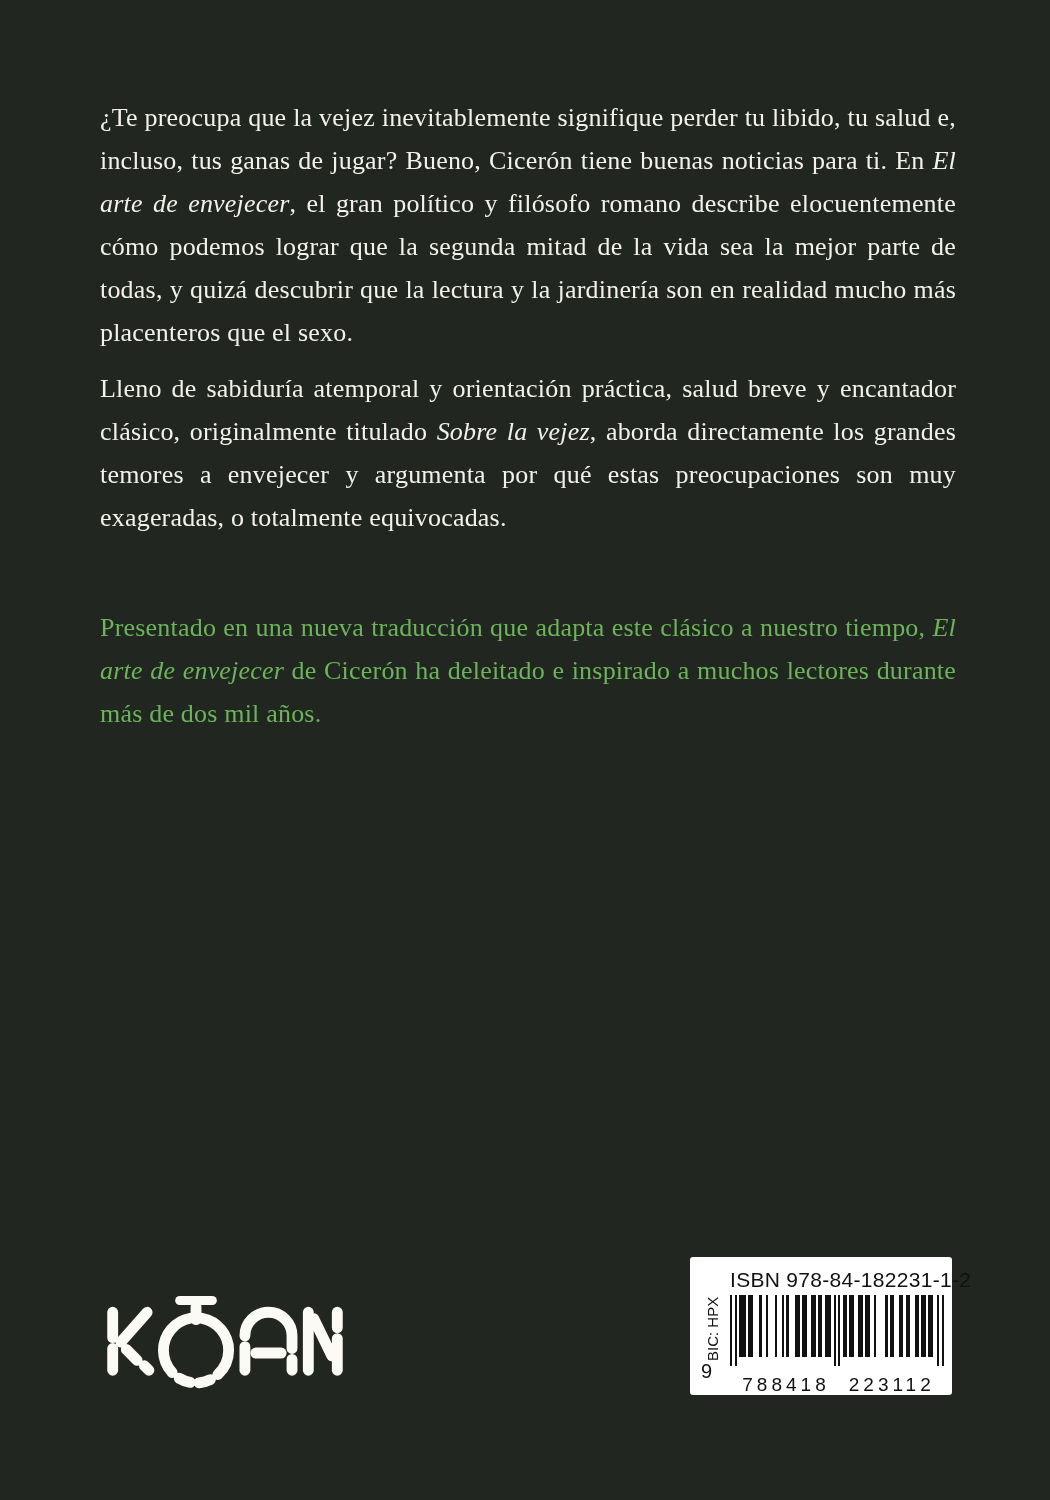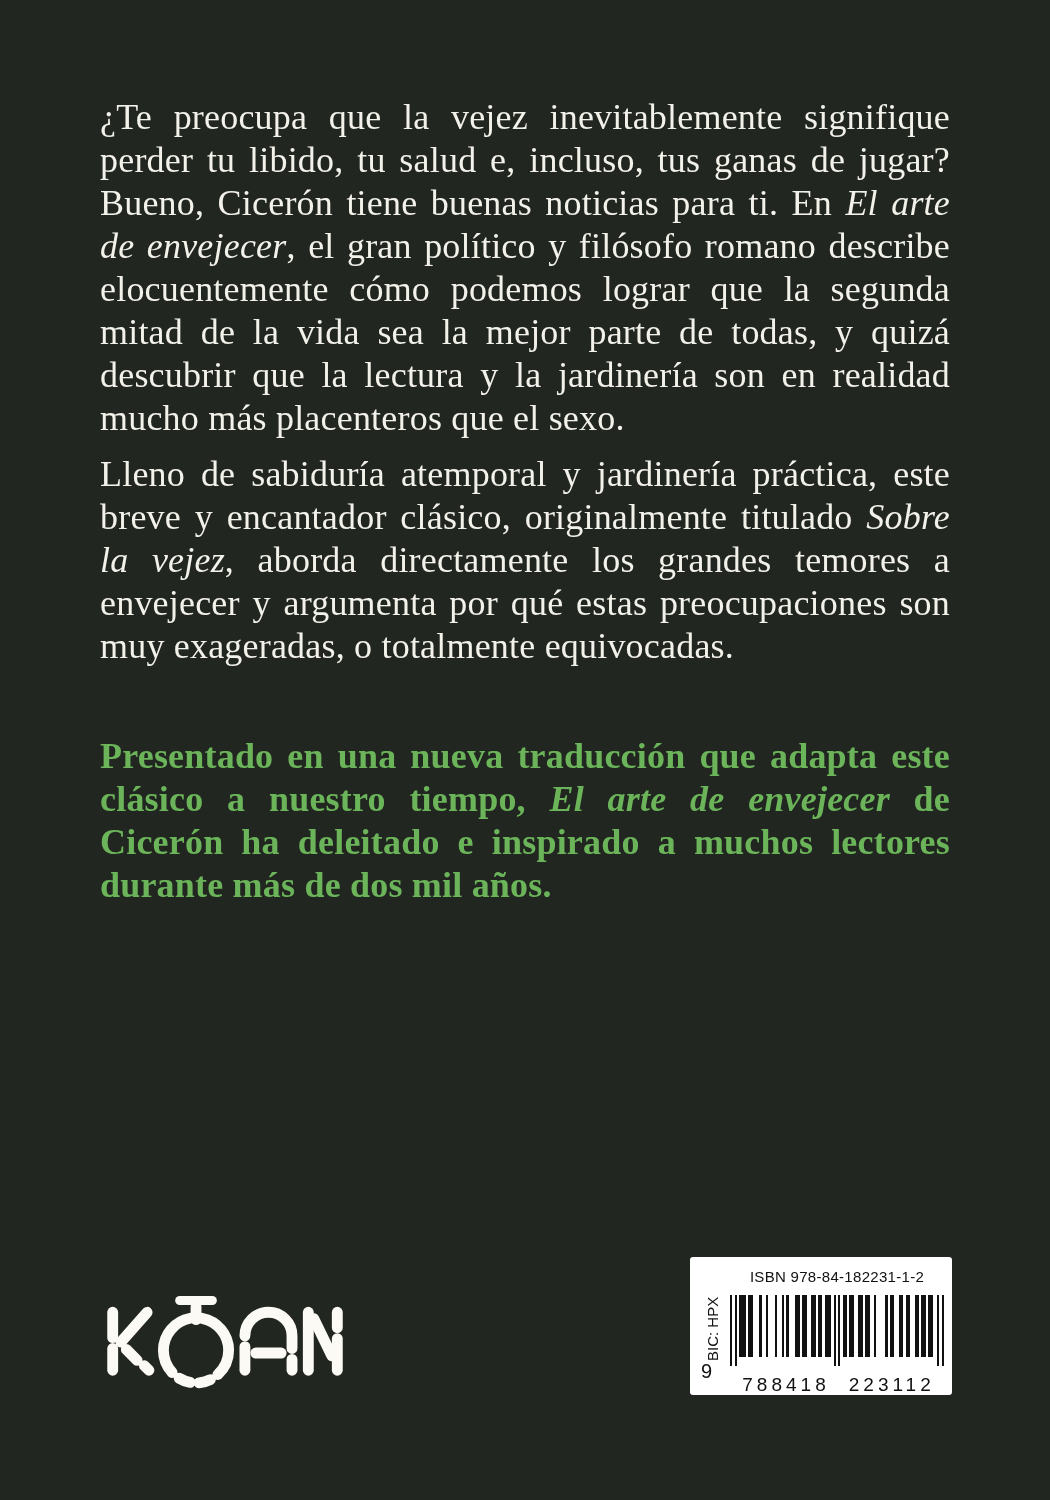"¿Te preocupa que la vejez" .blurb p { font-size: 36px -> 26px; margin: 0 6px 13px 0 -> 0 0 13px 0 }
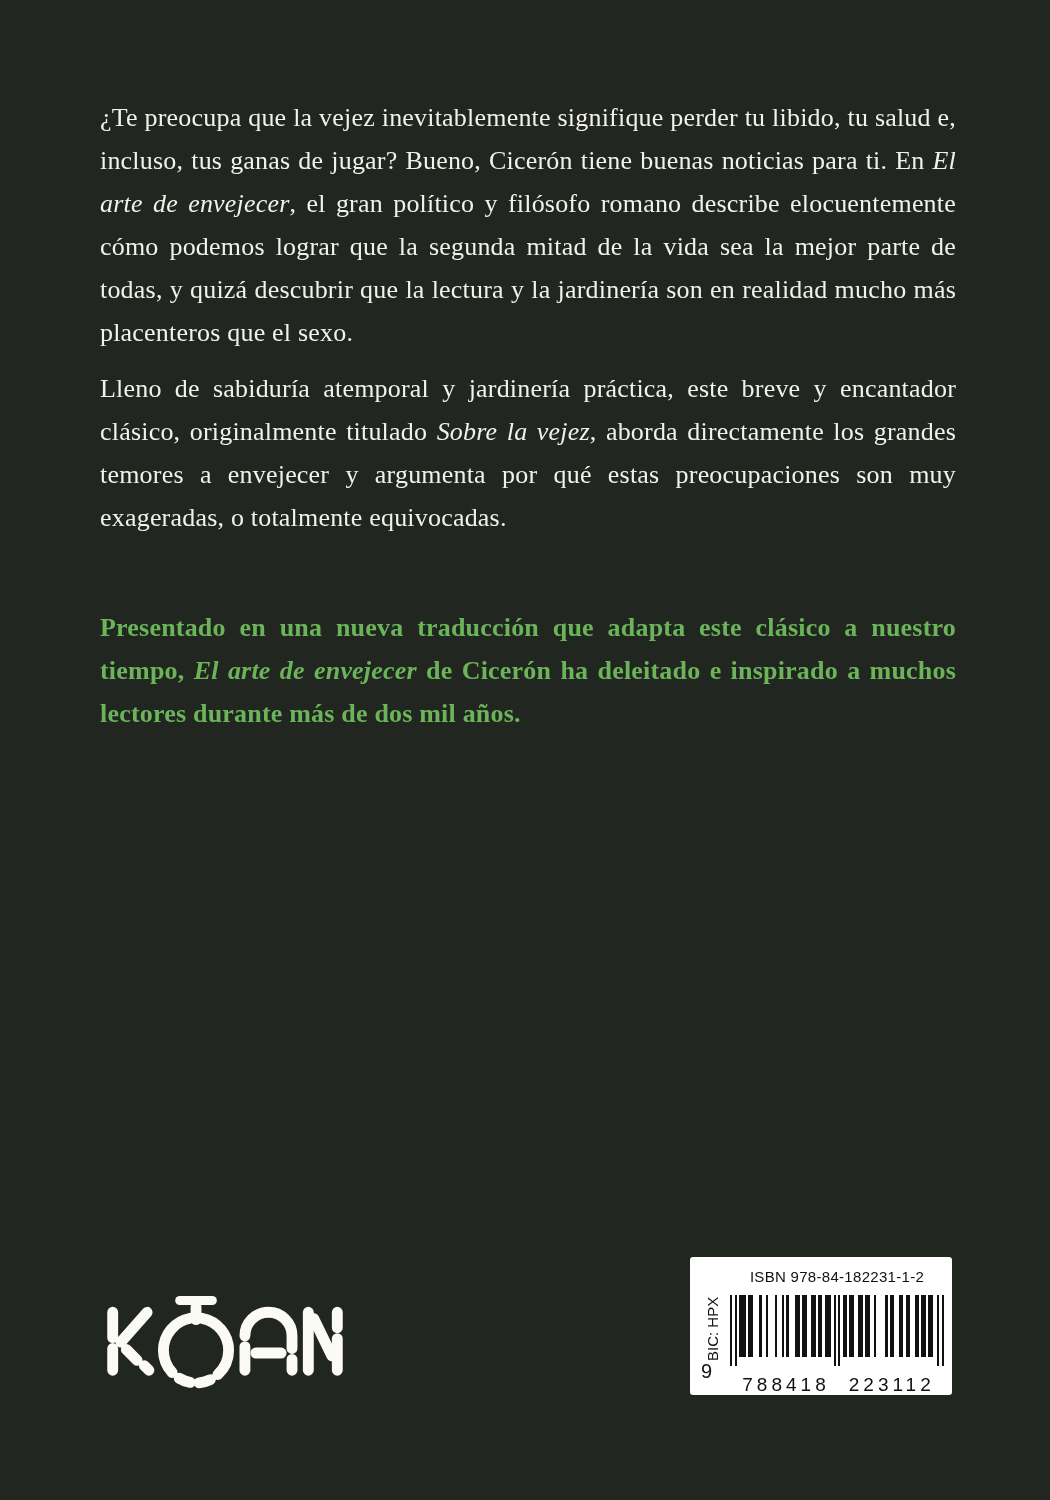"Lleno de sabiduría atemporal y" span { text: jardinería práctica, este -> orientación práctica, salud }
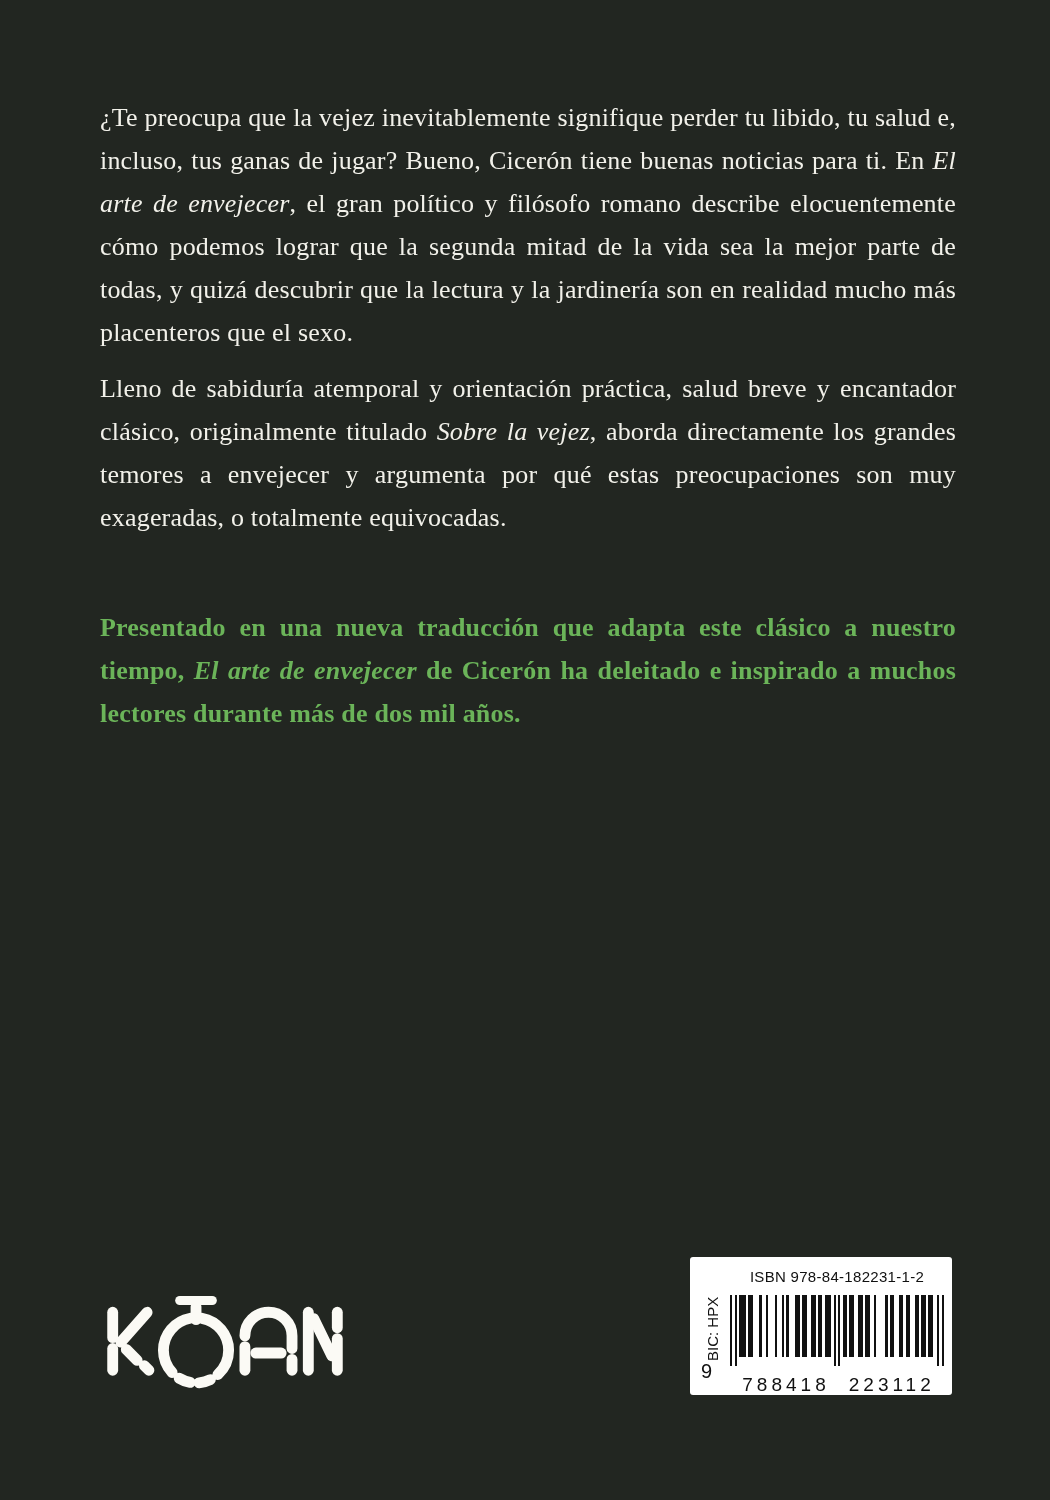"Presentado en una nueva traducción" .blurb p.green { font-weight: 700 -> 400 }
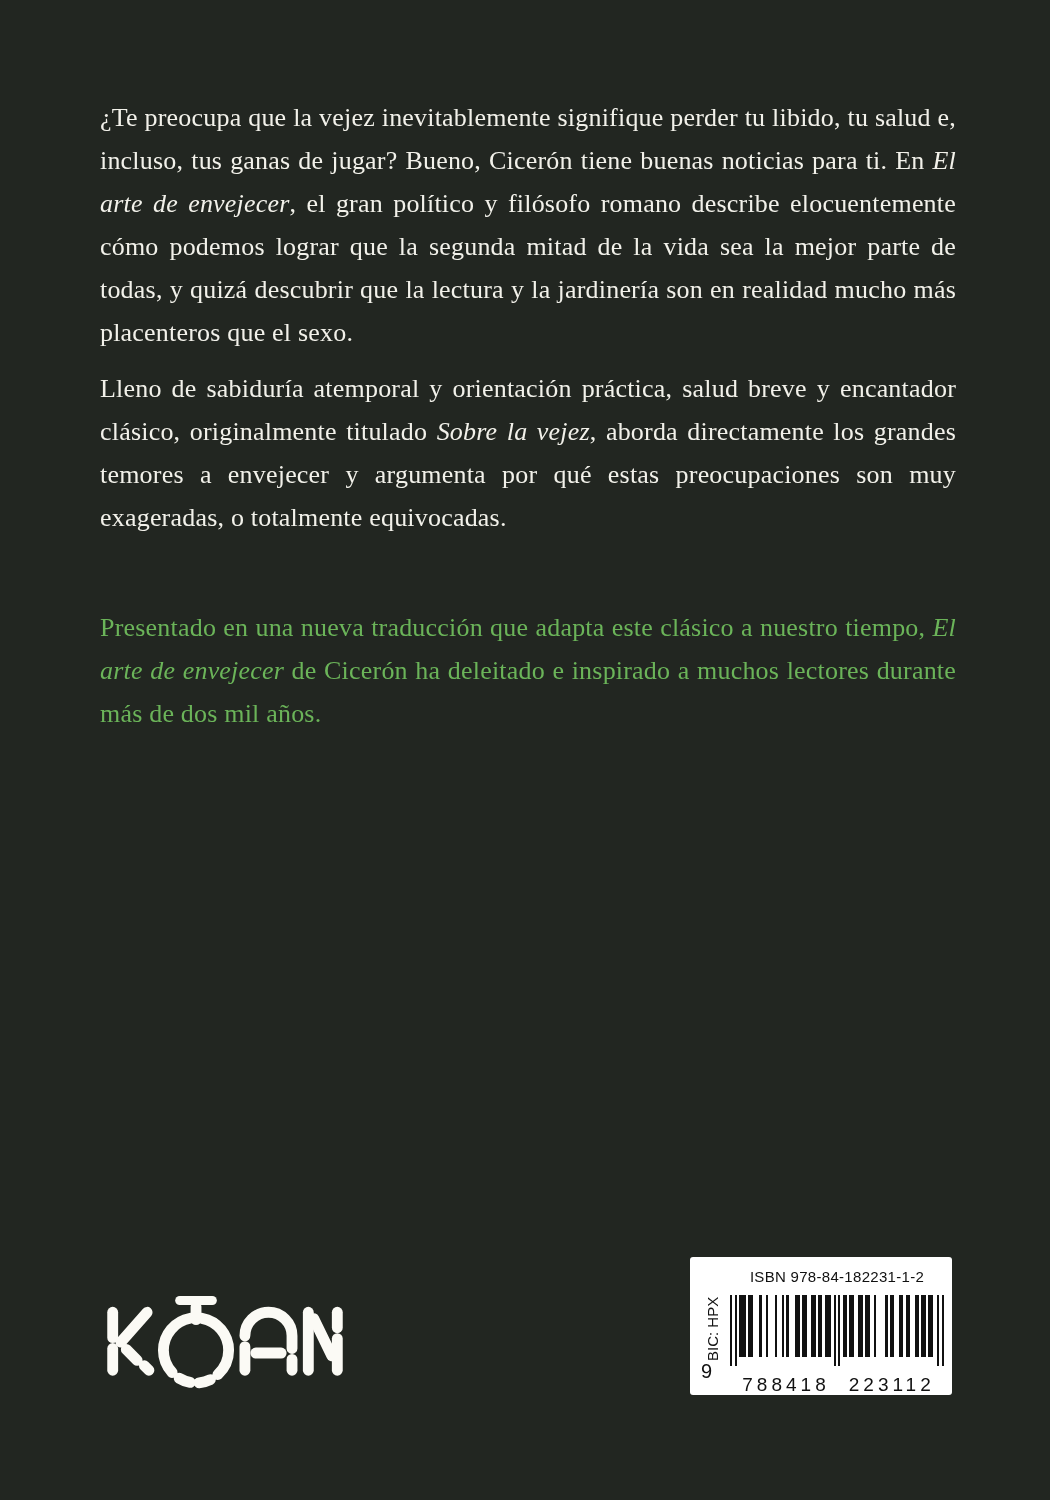"ISBN 978-84-182231-1-2" .bc-isbn { font-size: 15px -> 21px }
